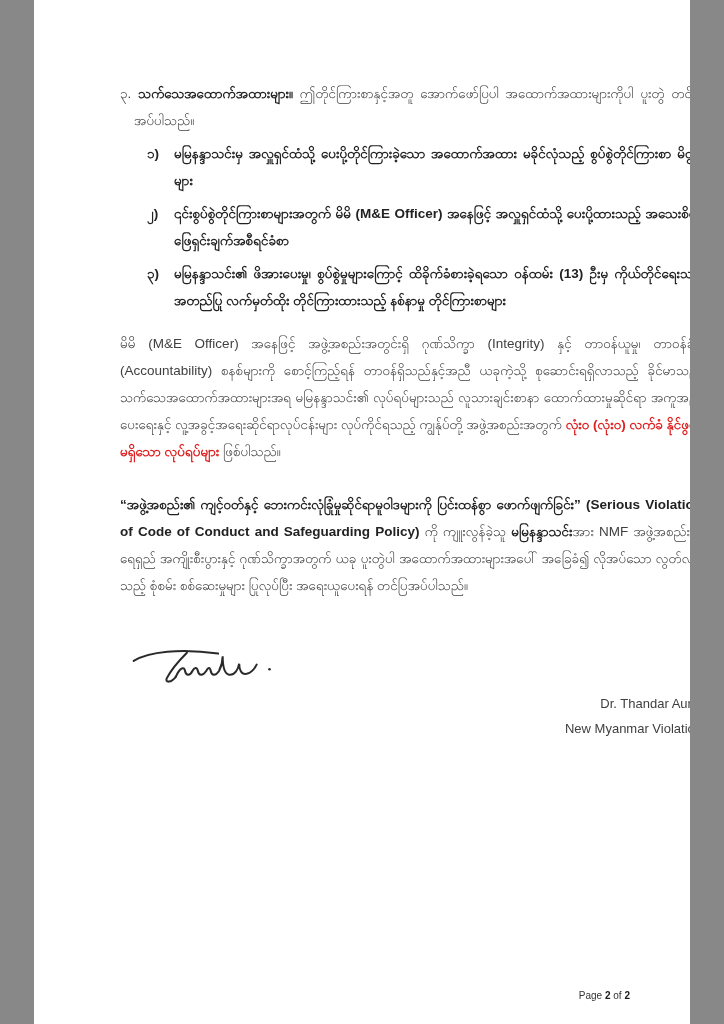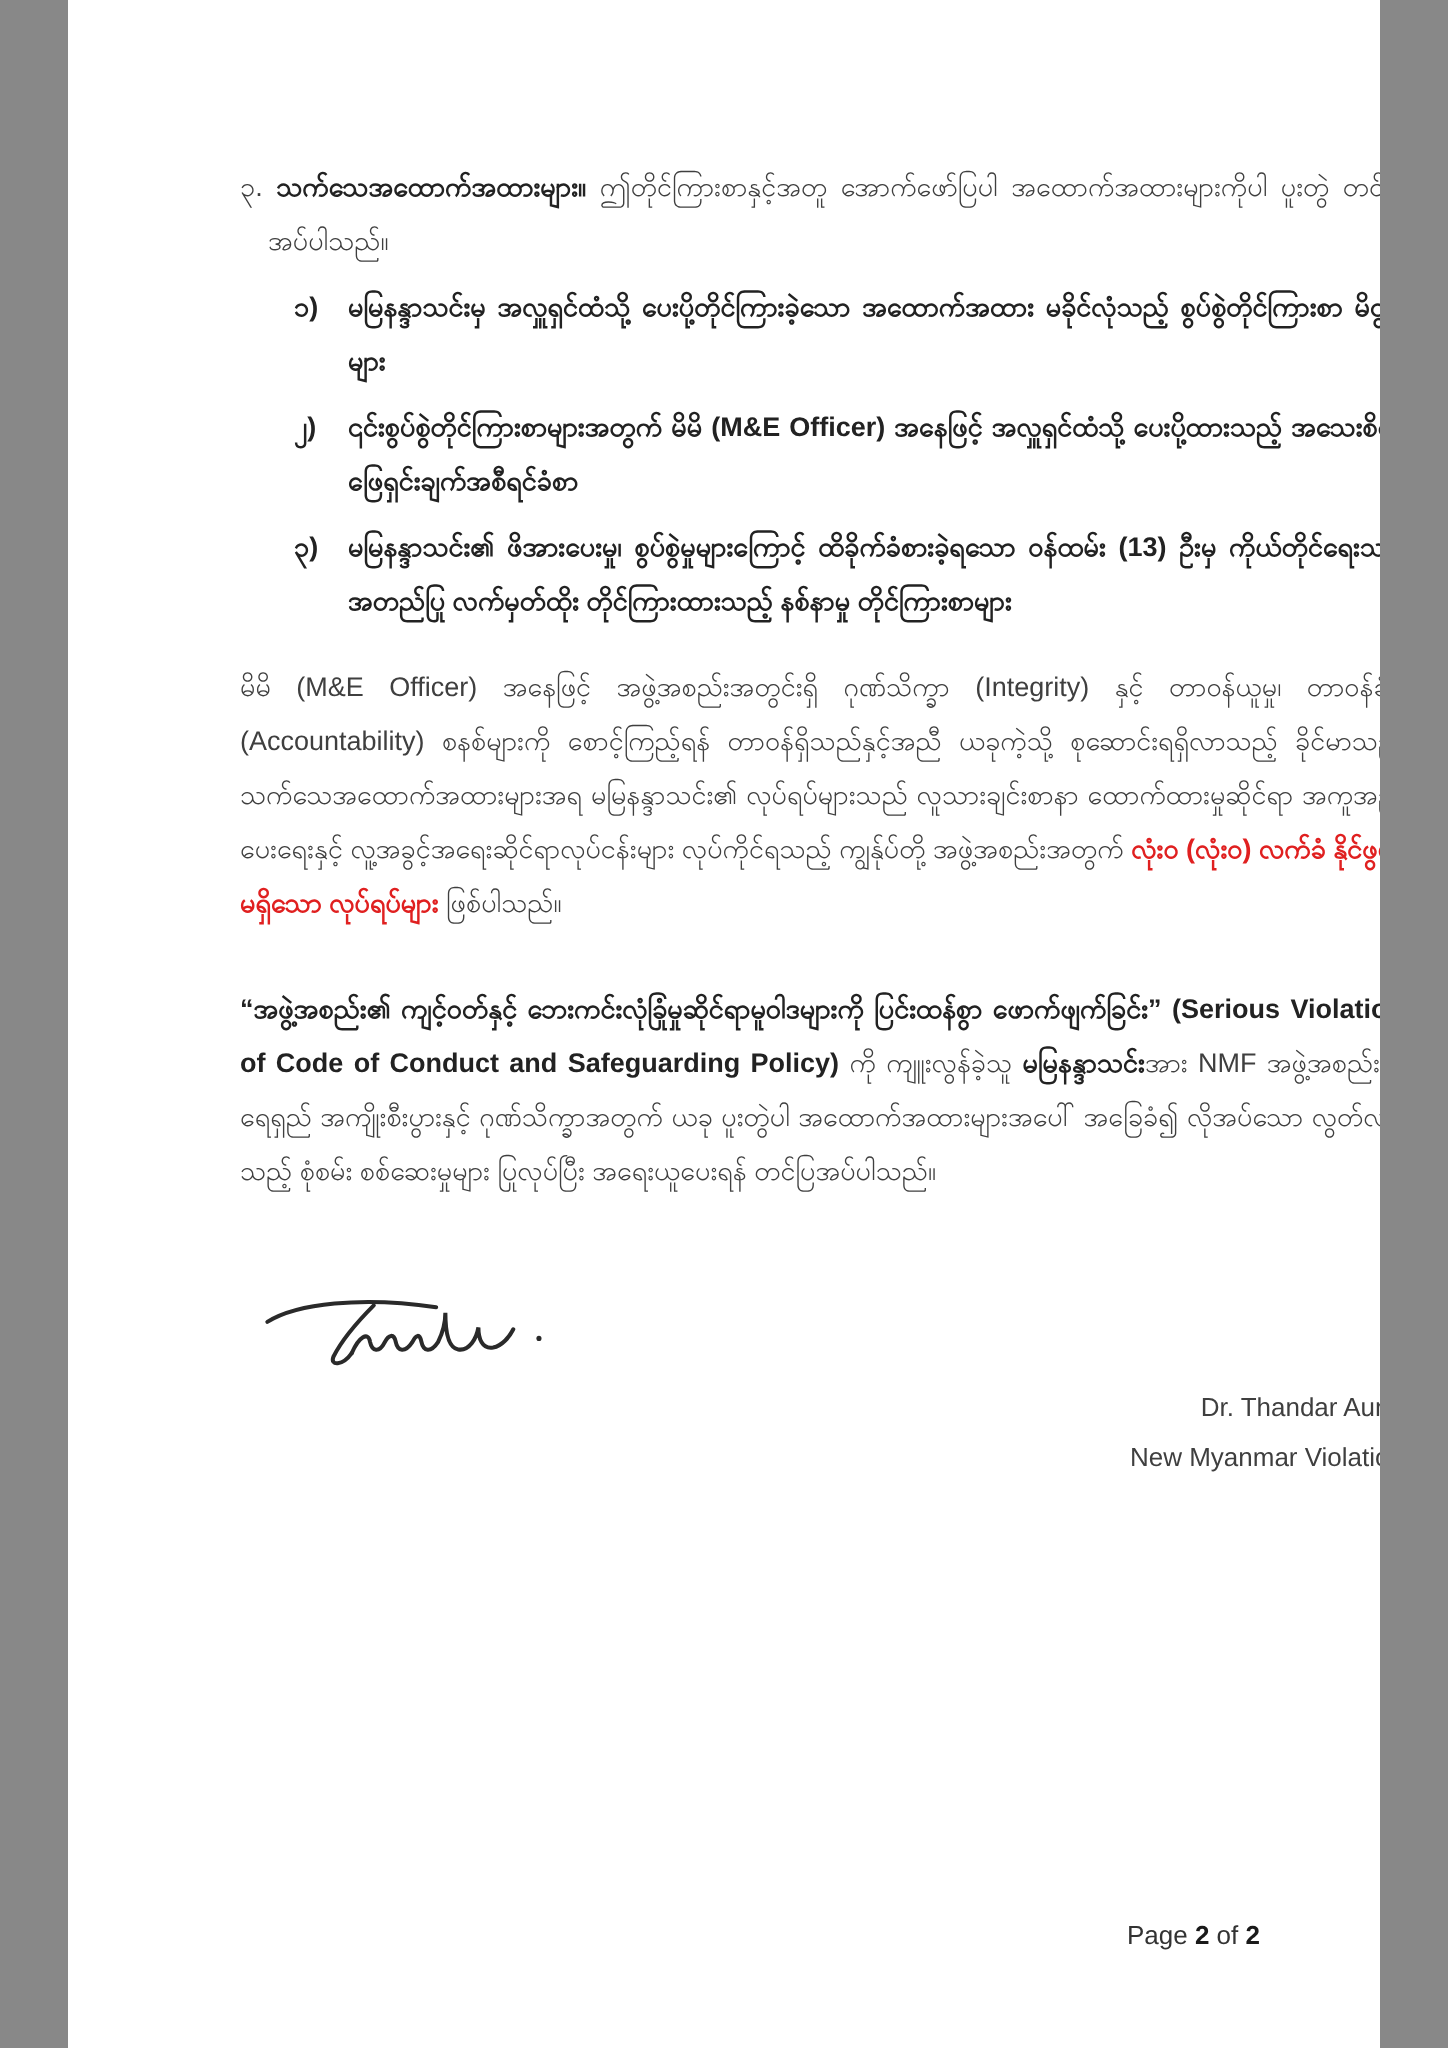"Page 2 of 2" .footer { font-size: 13px -> 10px; top: 960px -> 990px }
